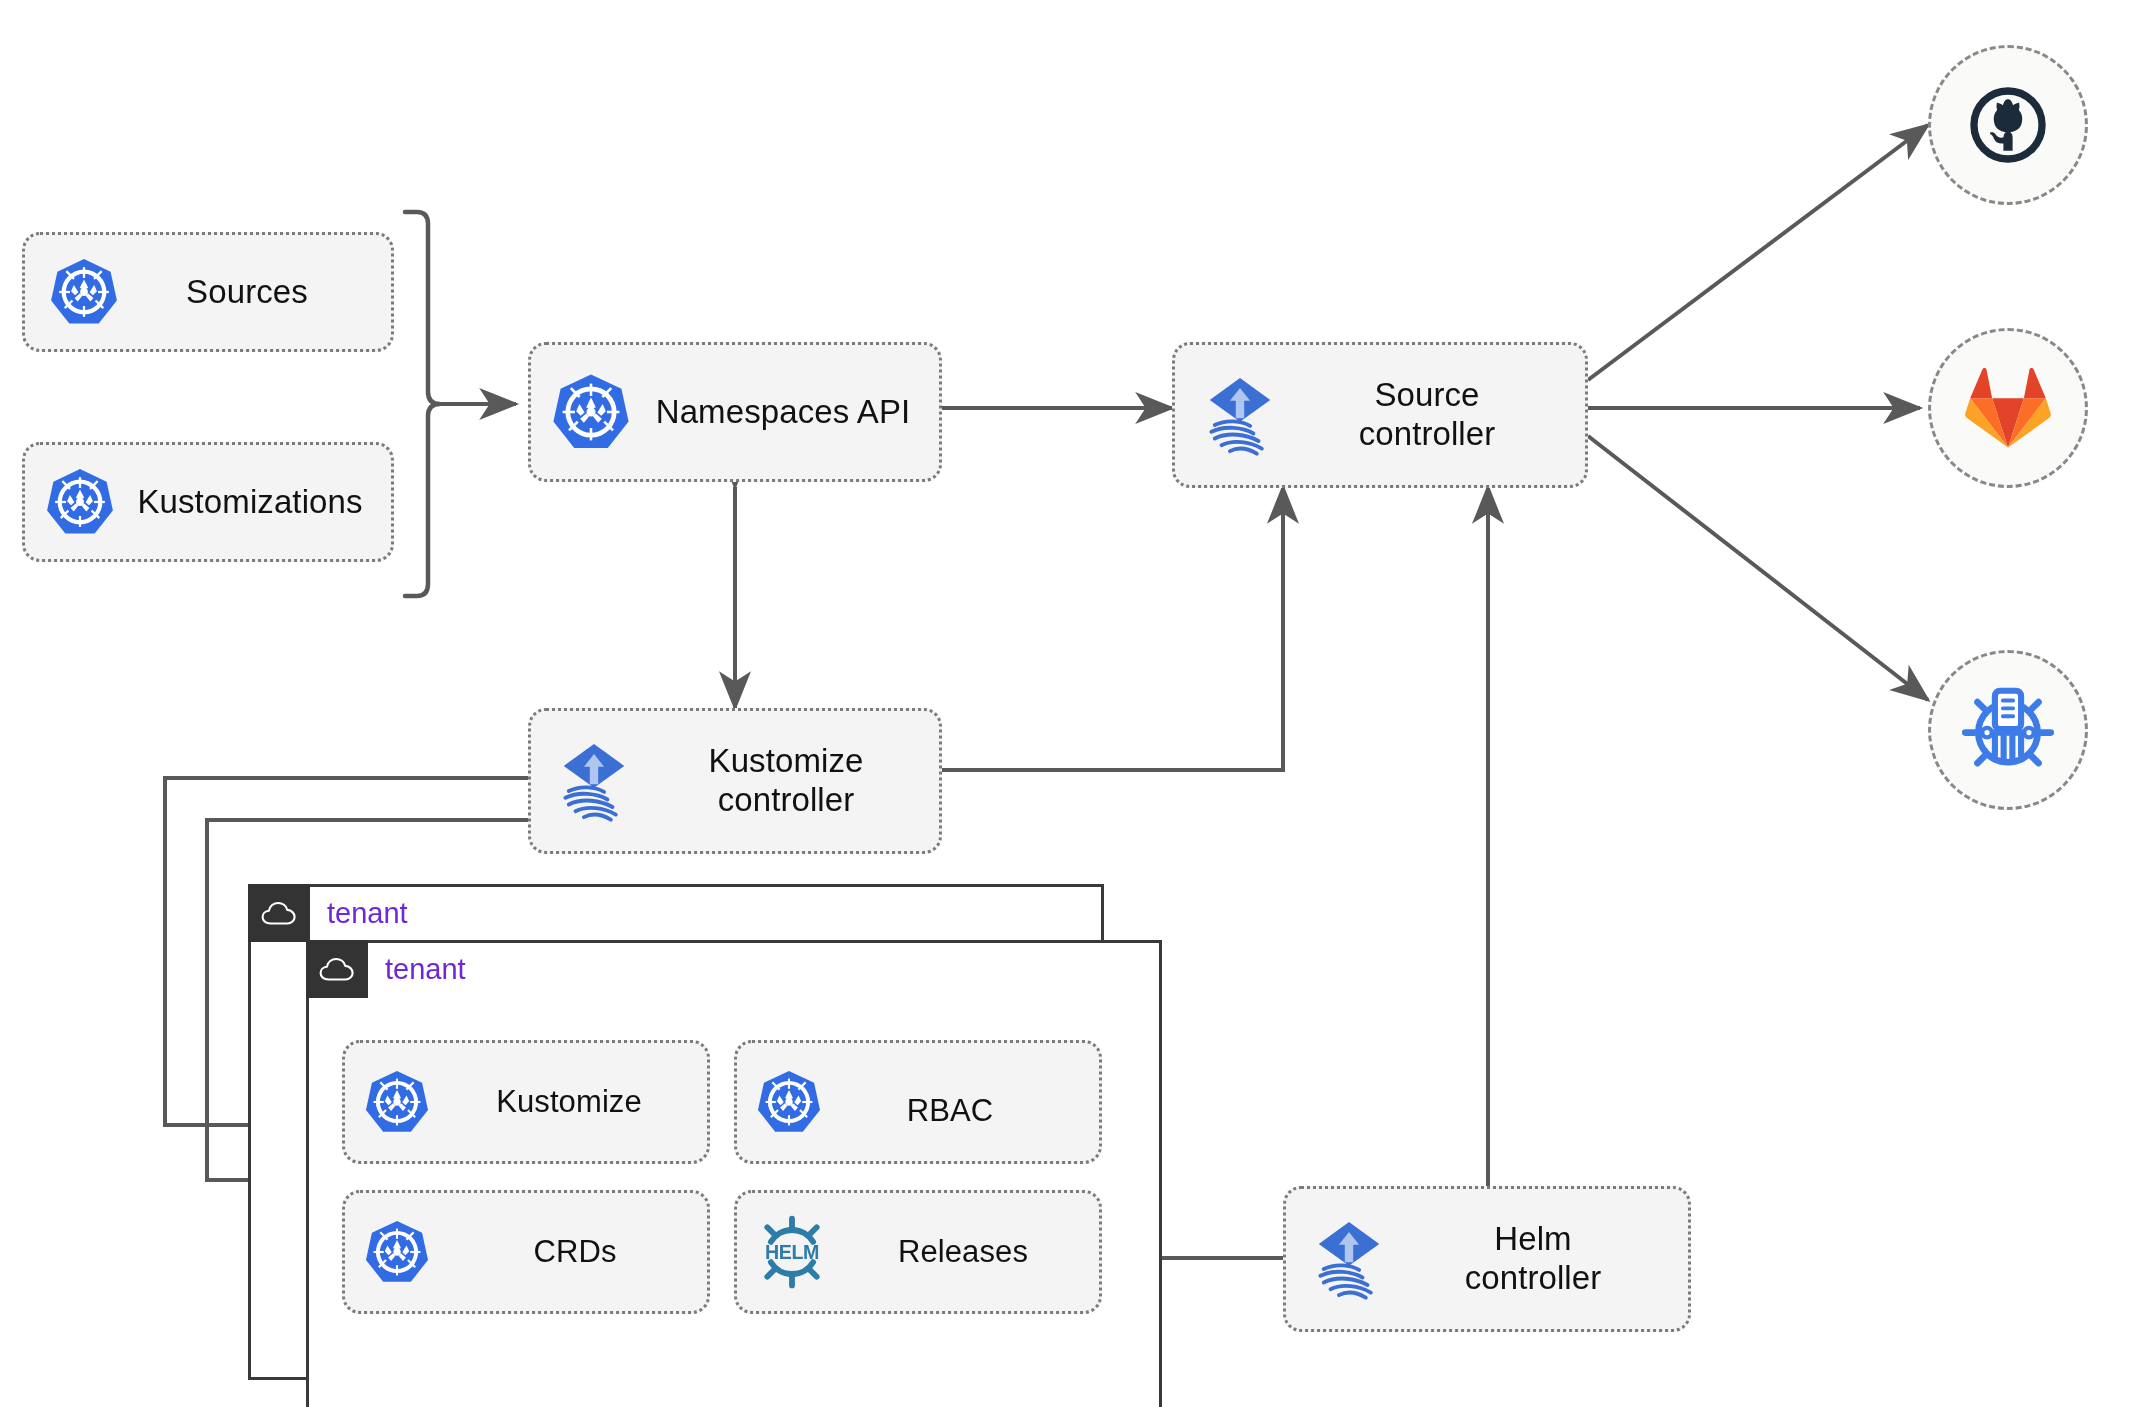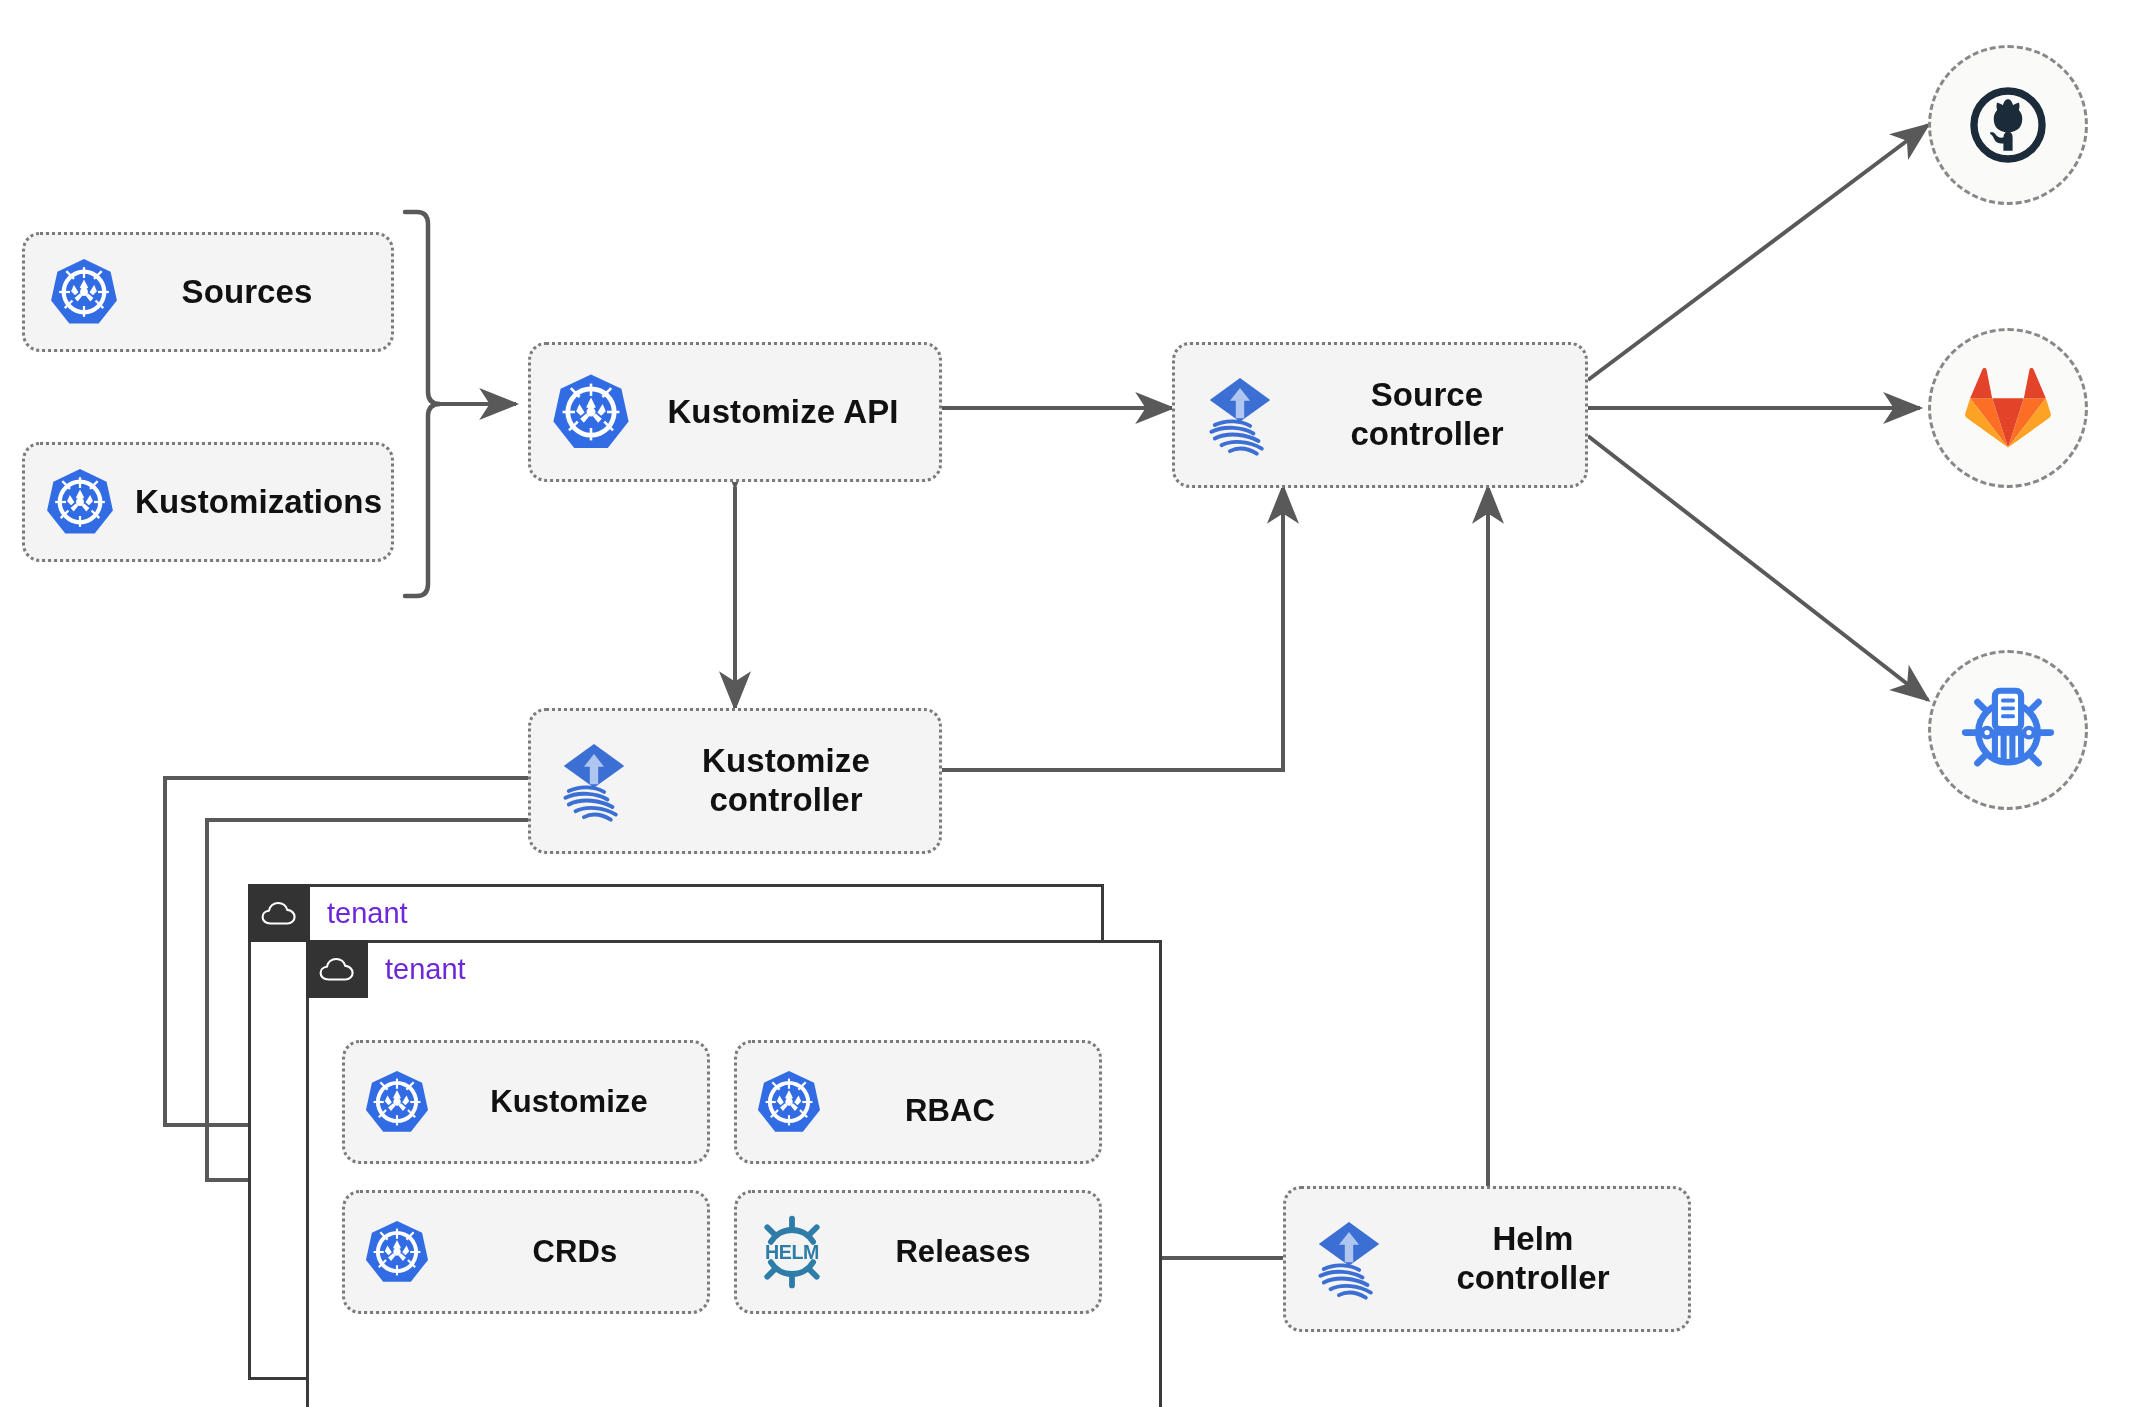"Sources" .node .lbl { font-weight: bold -> none }
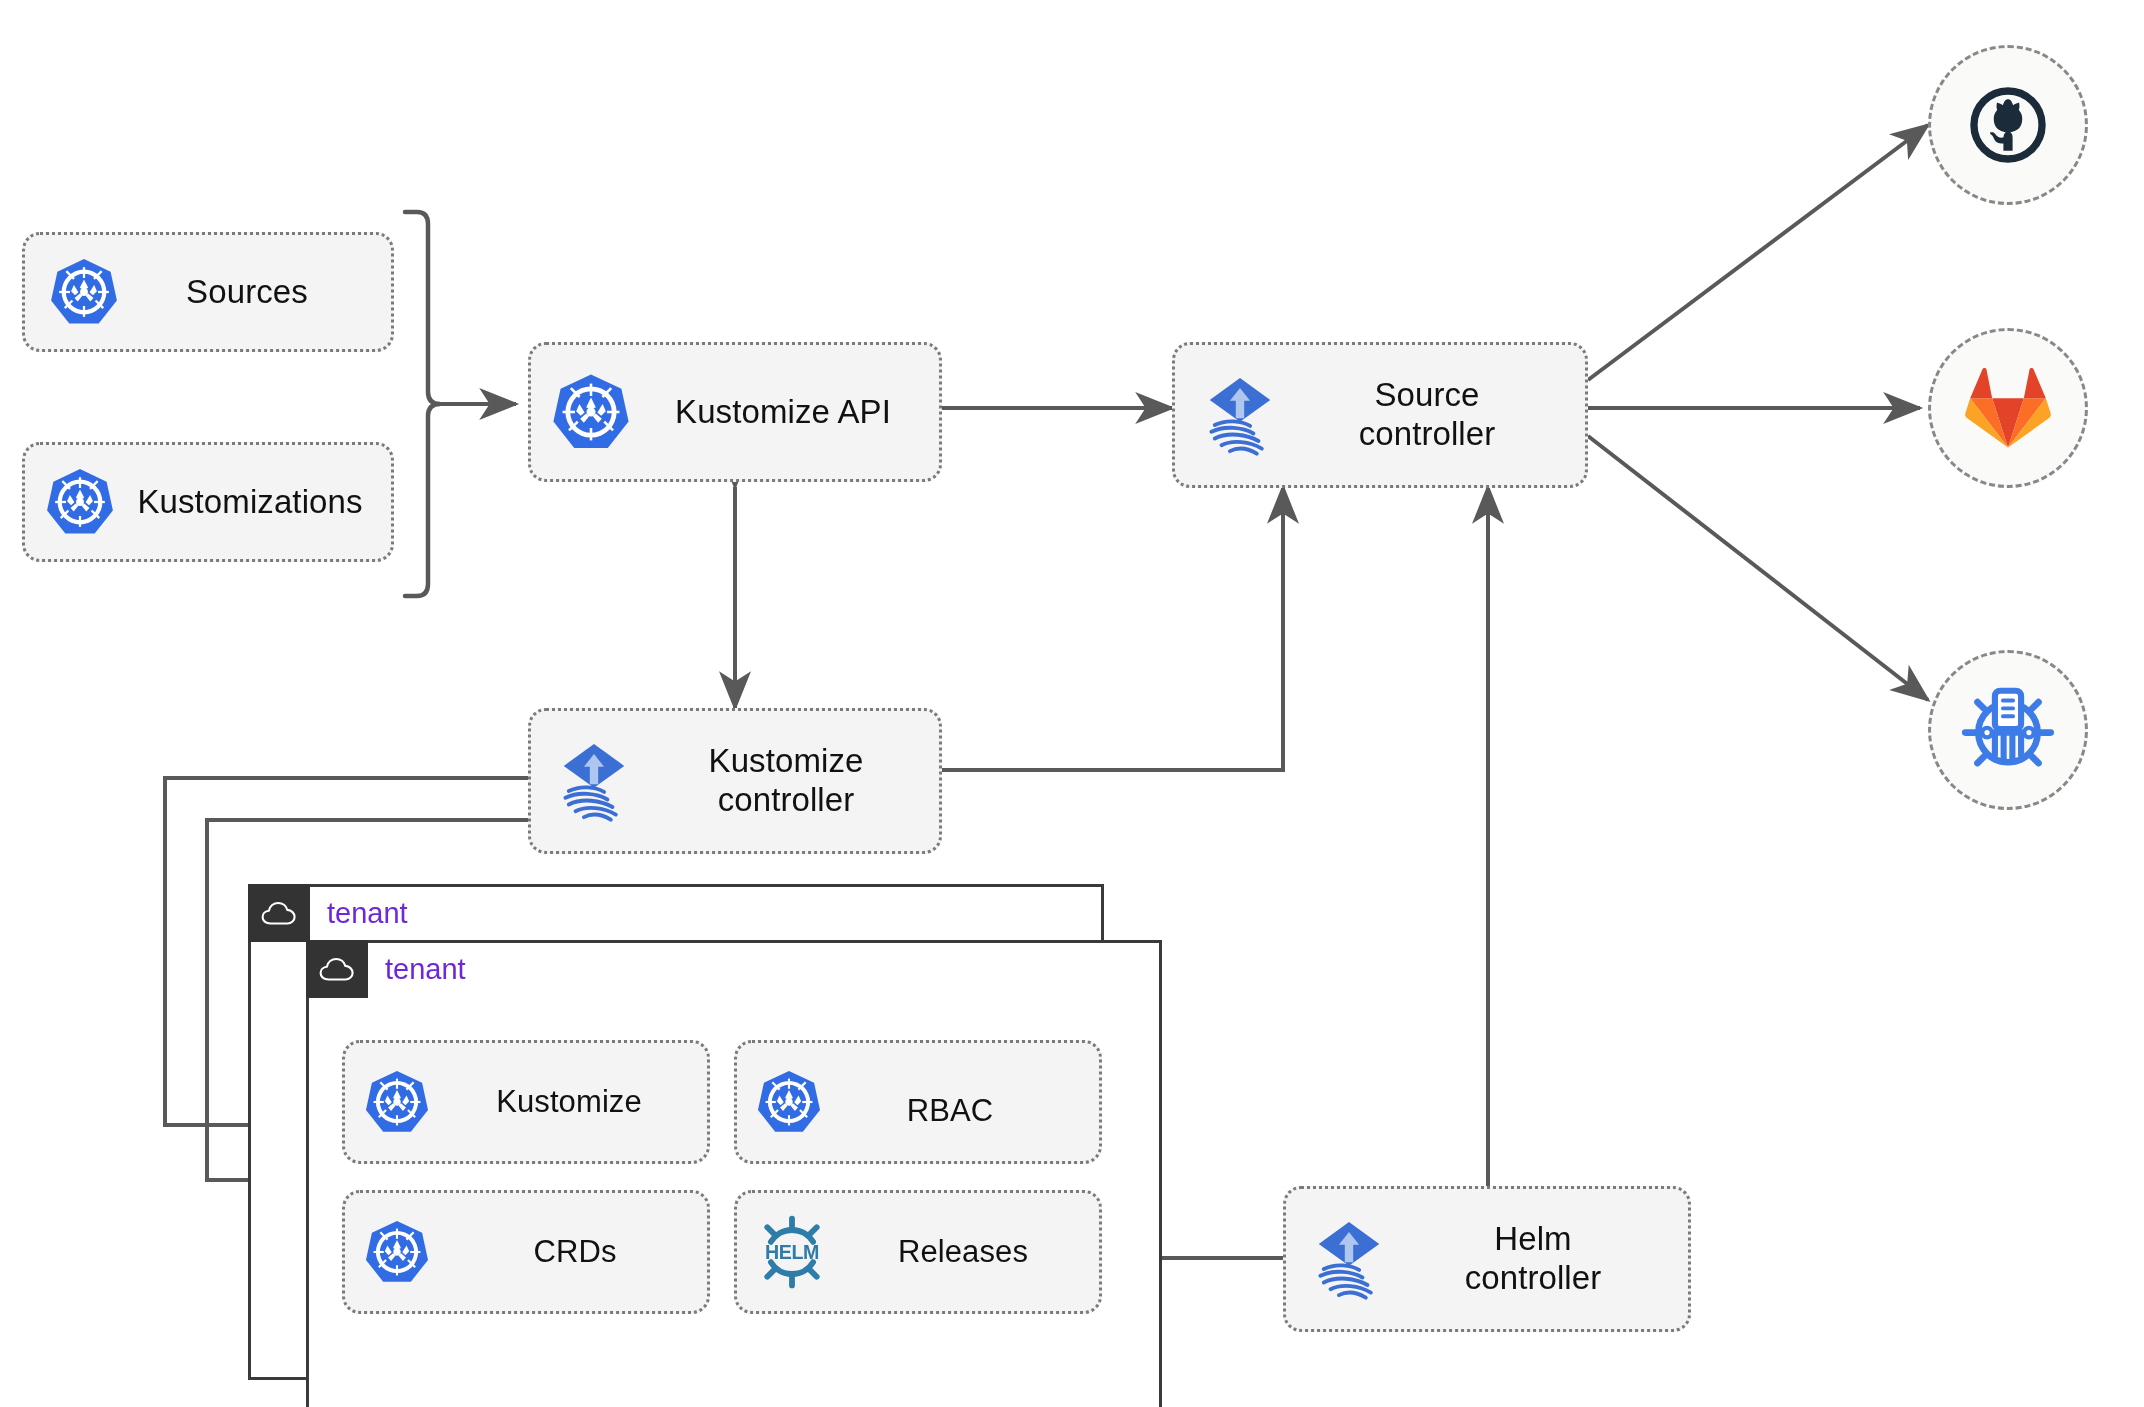"Kustomize API" div.lbl { text: Kustomize -> Namespaces }
